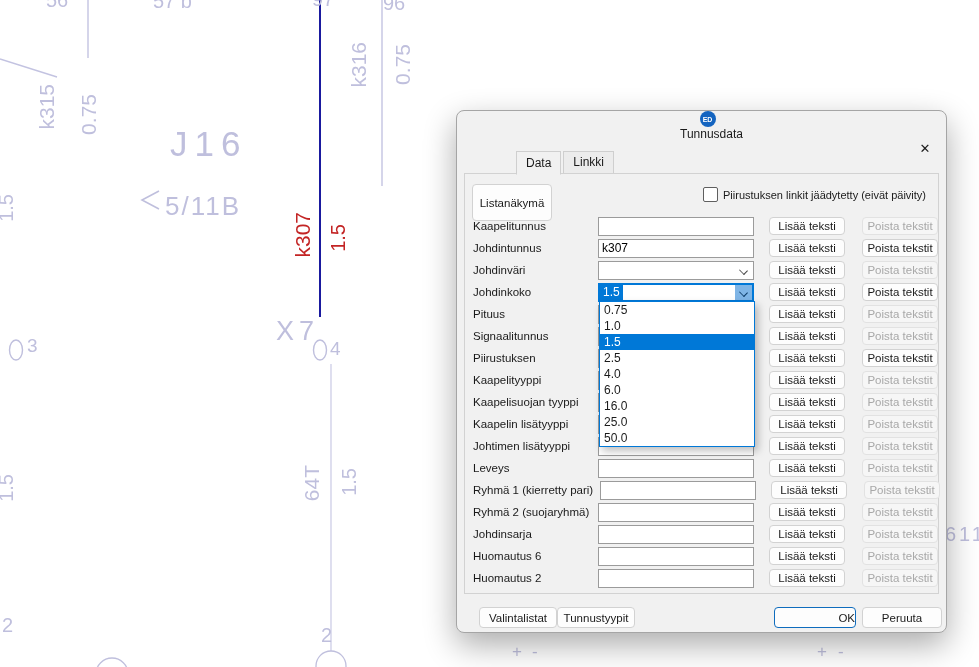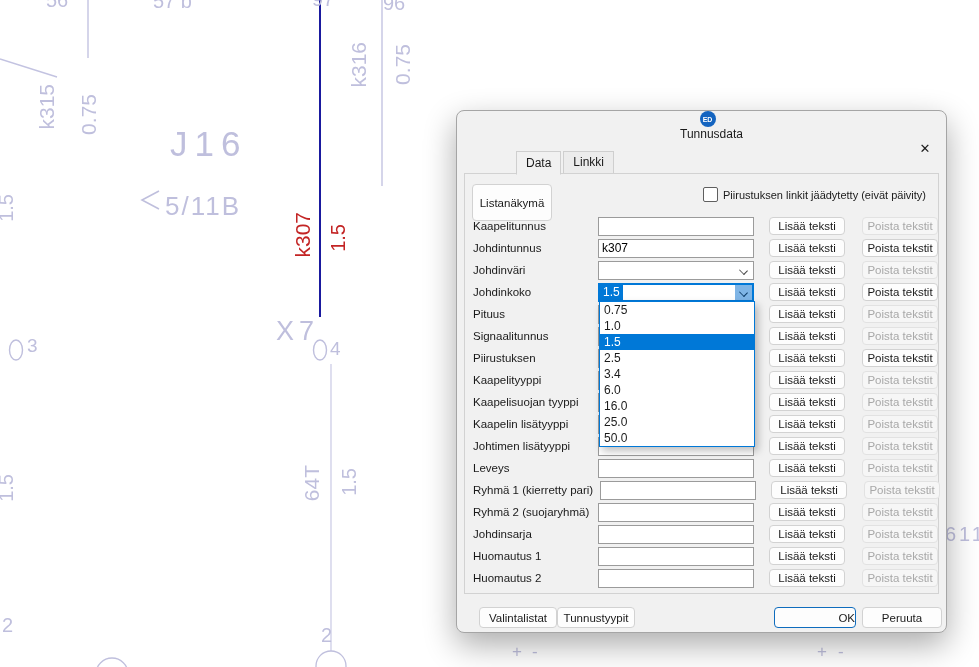"3.4" div.opt { text: 3.4 -> 4.0 }
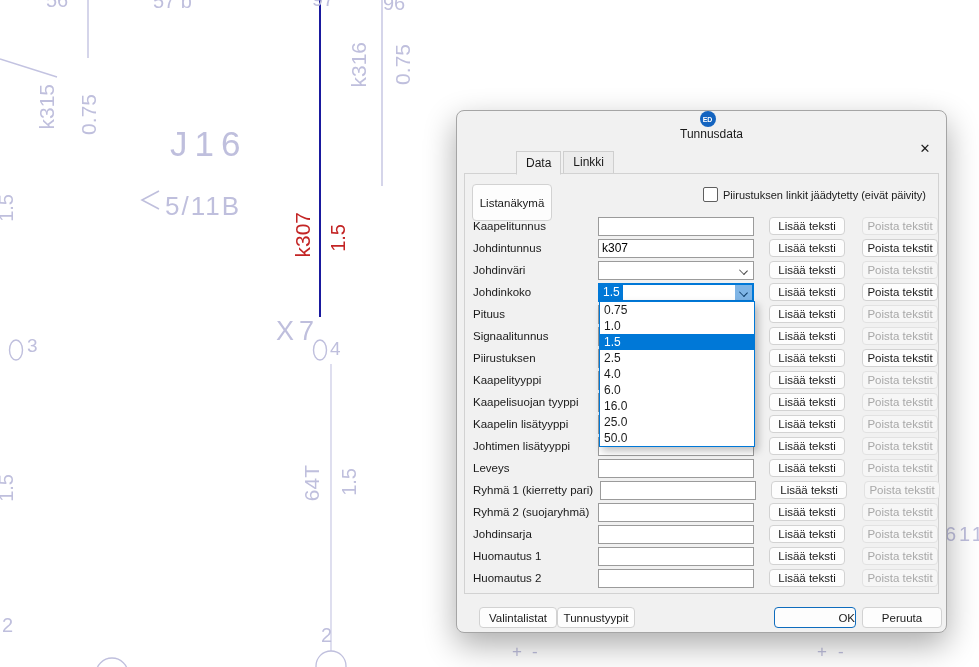"Huomautus 1" span.rlabel { text: 1 -> 6 }
